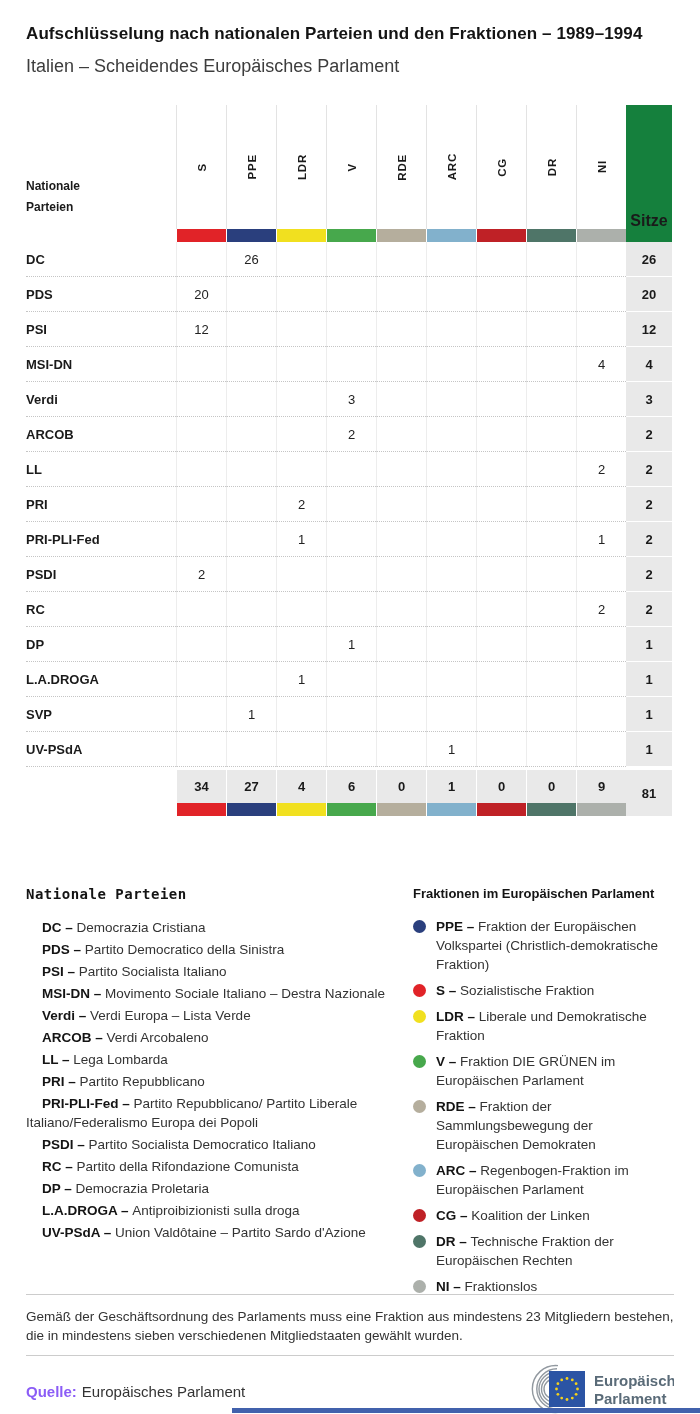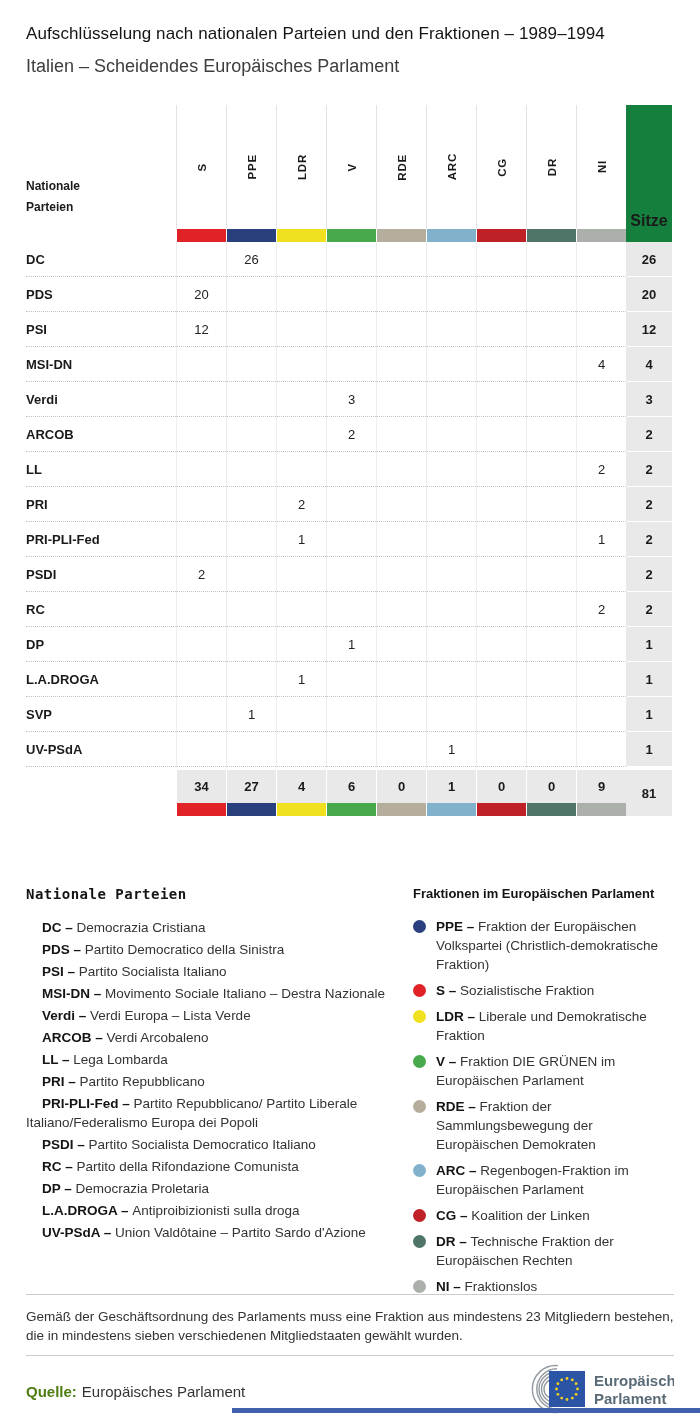"Aufschlüsselung nach nationalen Parteien" .title { font-weight: 400 -> 700 }
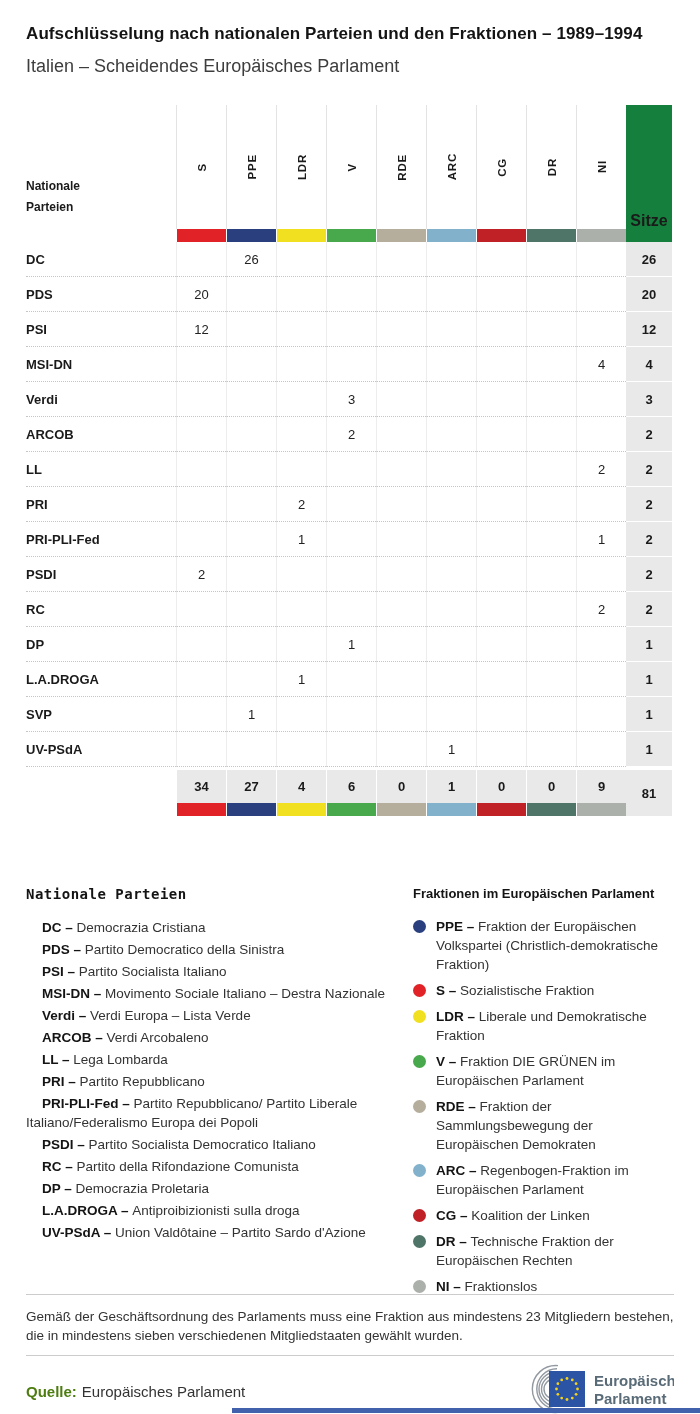"Quelle:" .source-label { color: #4d7c0f -> #8b5cf6 }
